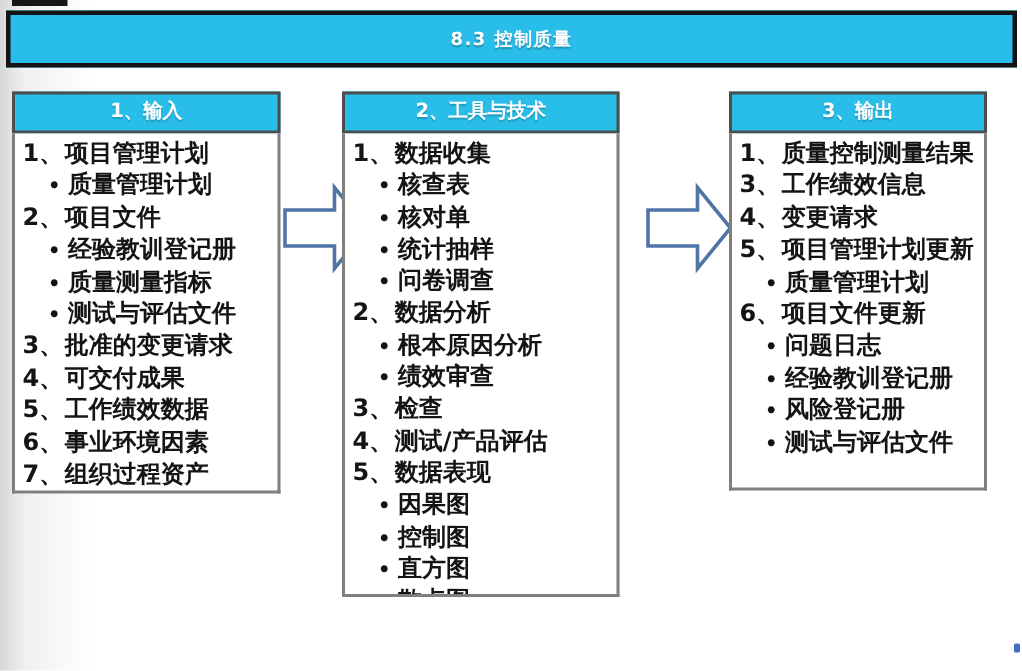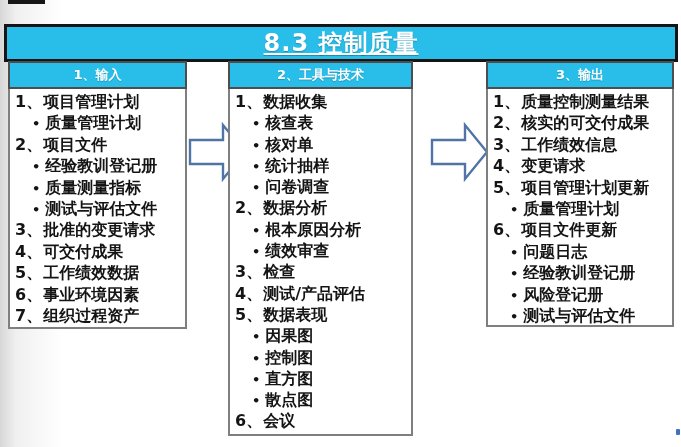"8.3 控制质量" .main-header { font-size: 24px -> 12px; text-decoration: underline -> none; top: 24px -> 7px }
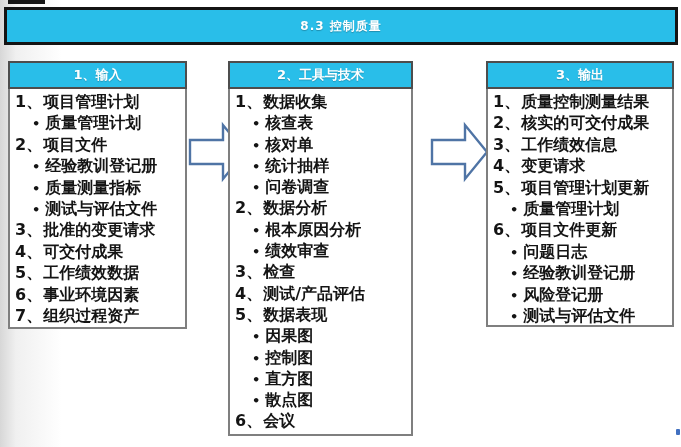"3、输出" .col3 { width: 188px -> 172px }
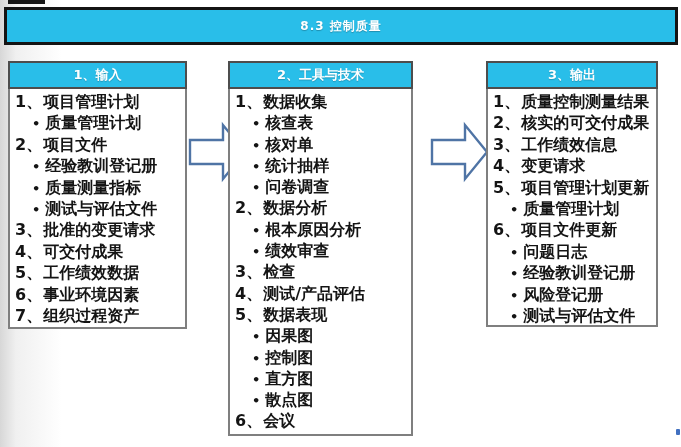"1、数据收集" .col2 .col-body { height: 347px -> 309px }
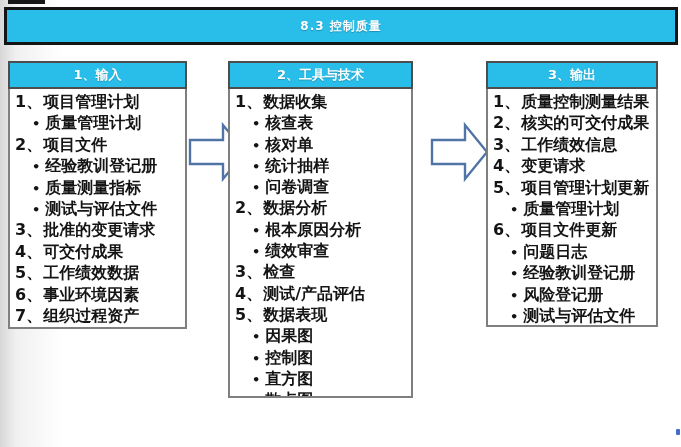"2、核实的可交付成果" div.row { html: <div><span>2、</span>核实的可交付成果</div> -> none }
